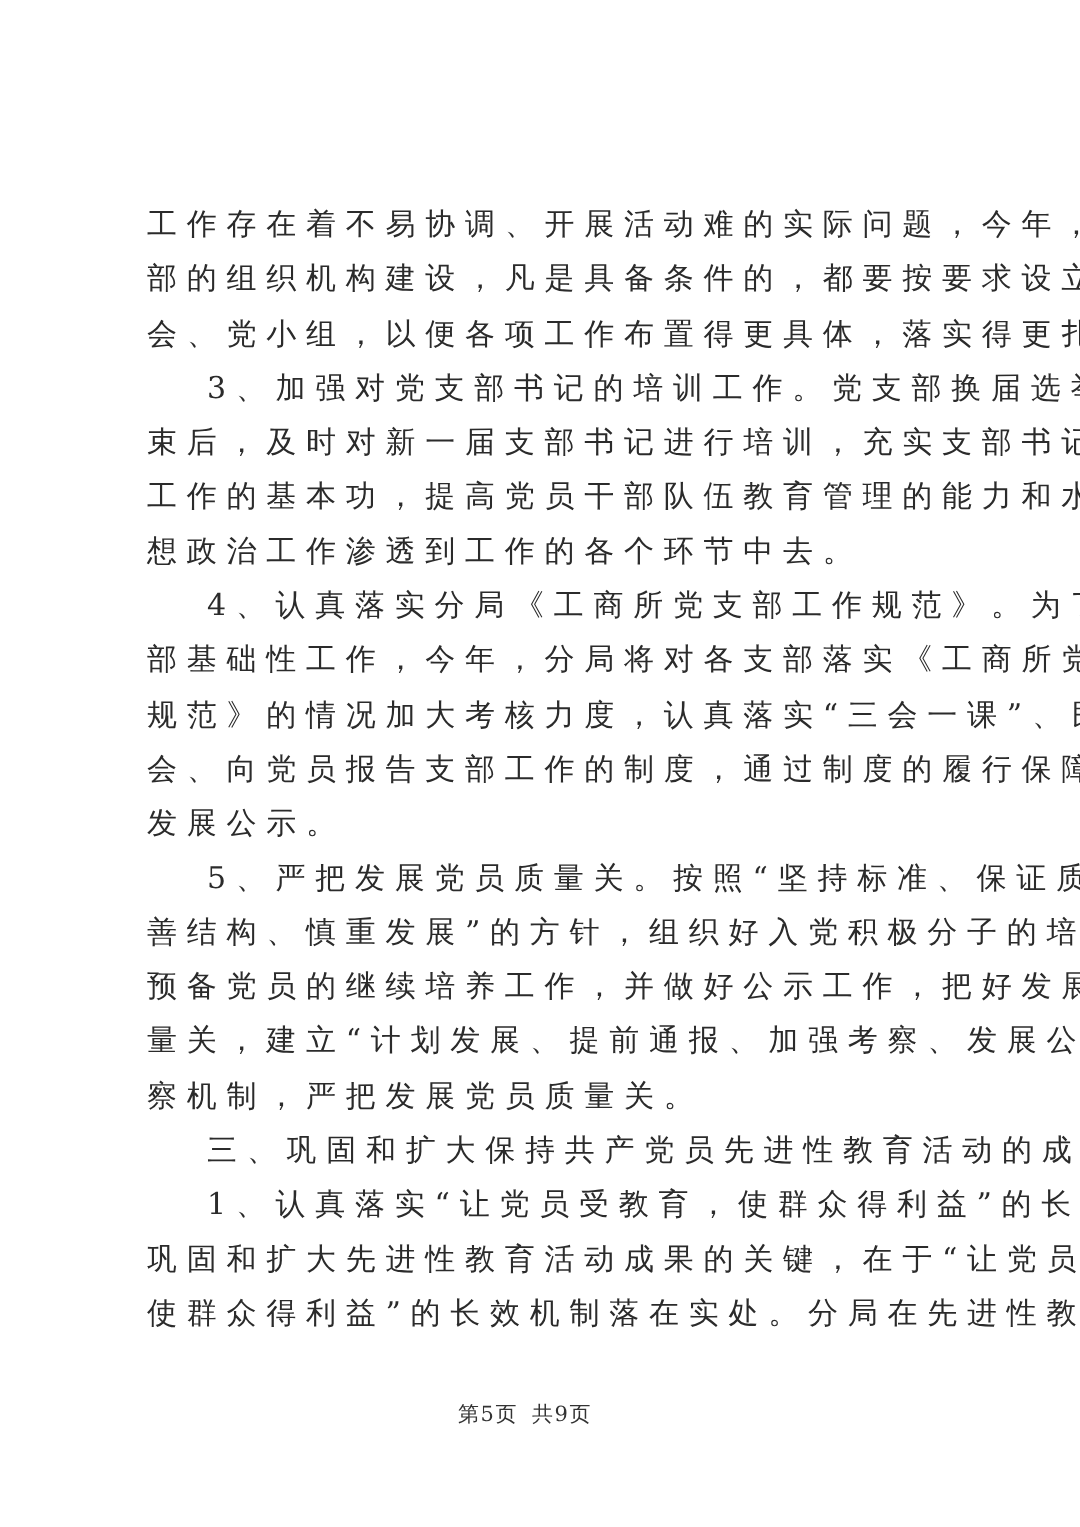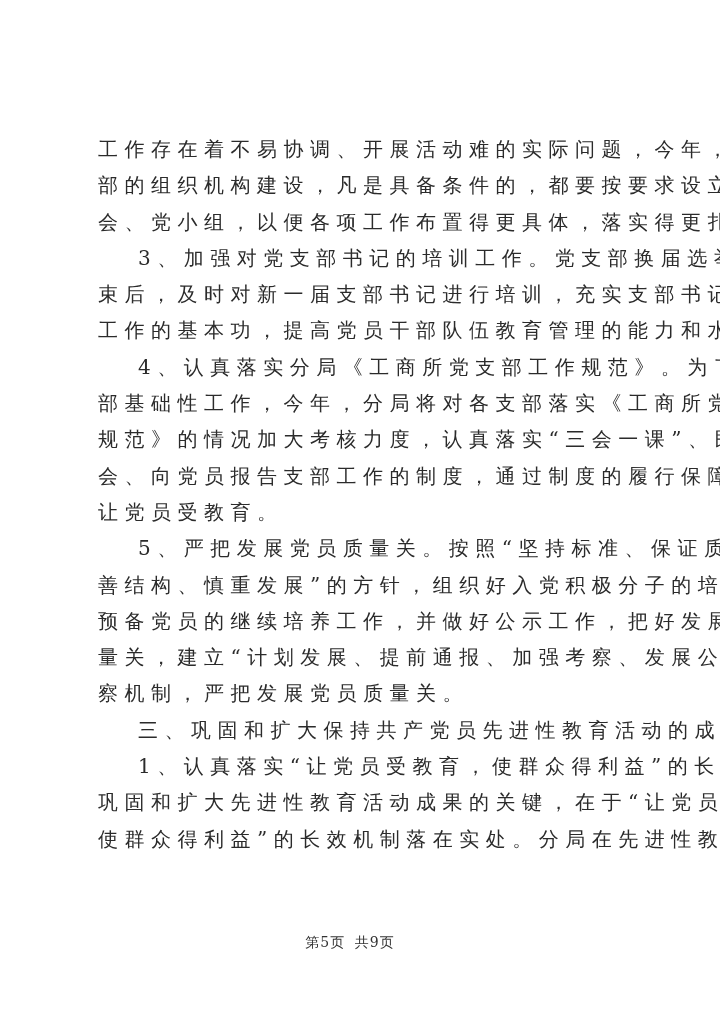"想政治工作渗透到工作的各个环节中去。" div.line { html: none -> <div>想政治工作渗透到工作的各个环节中去。</div> }
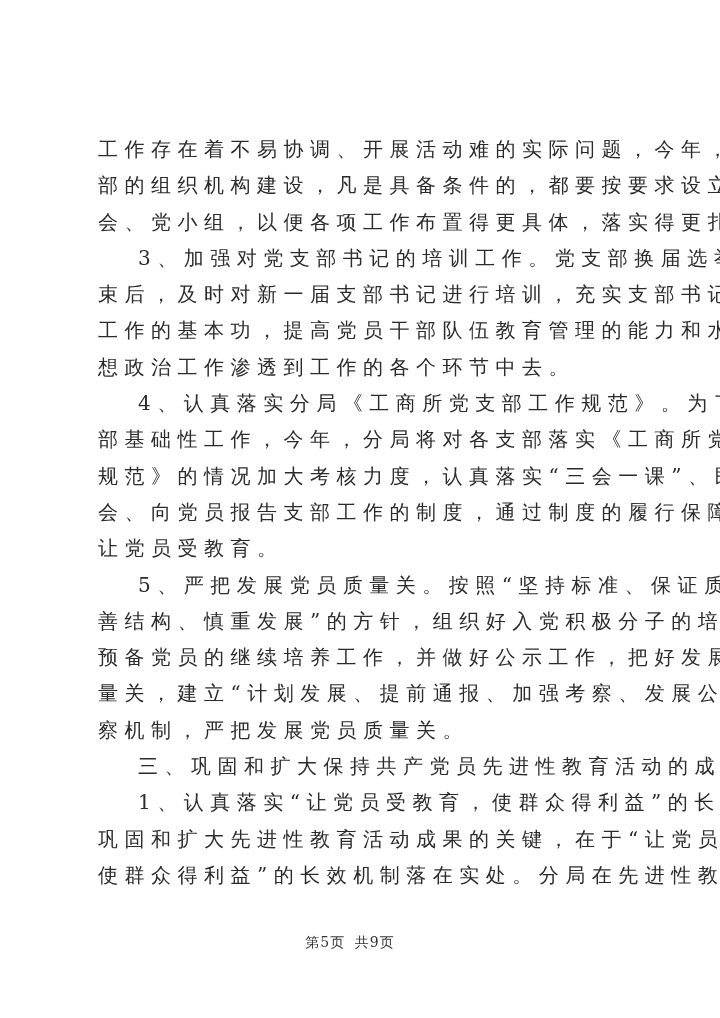"让党员受教育。" div.line { text: 让党员受教育 -> 发展公示 }
